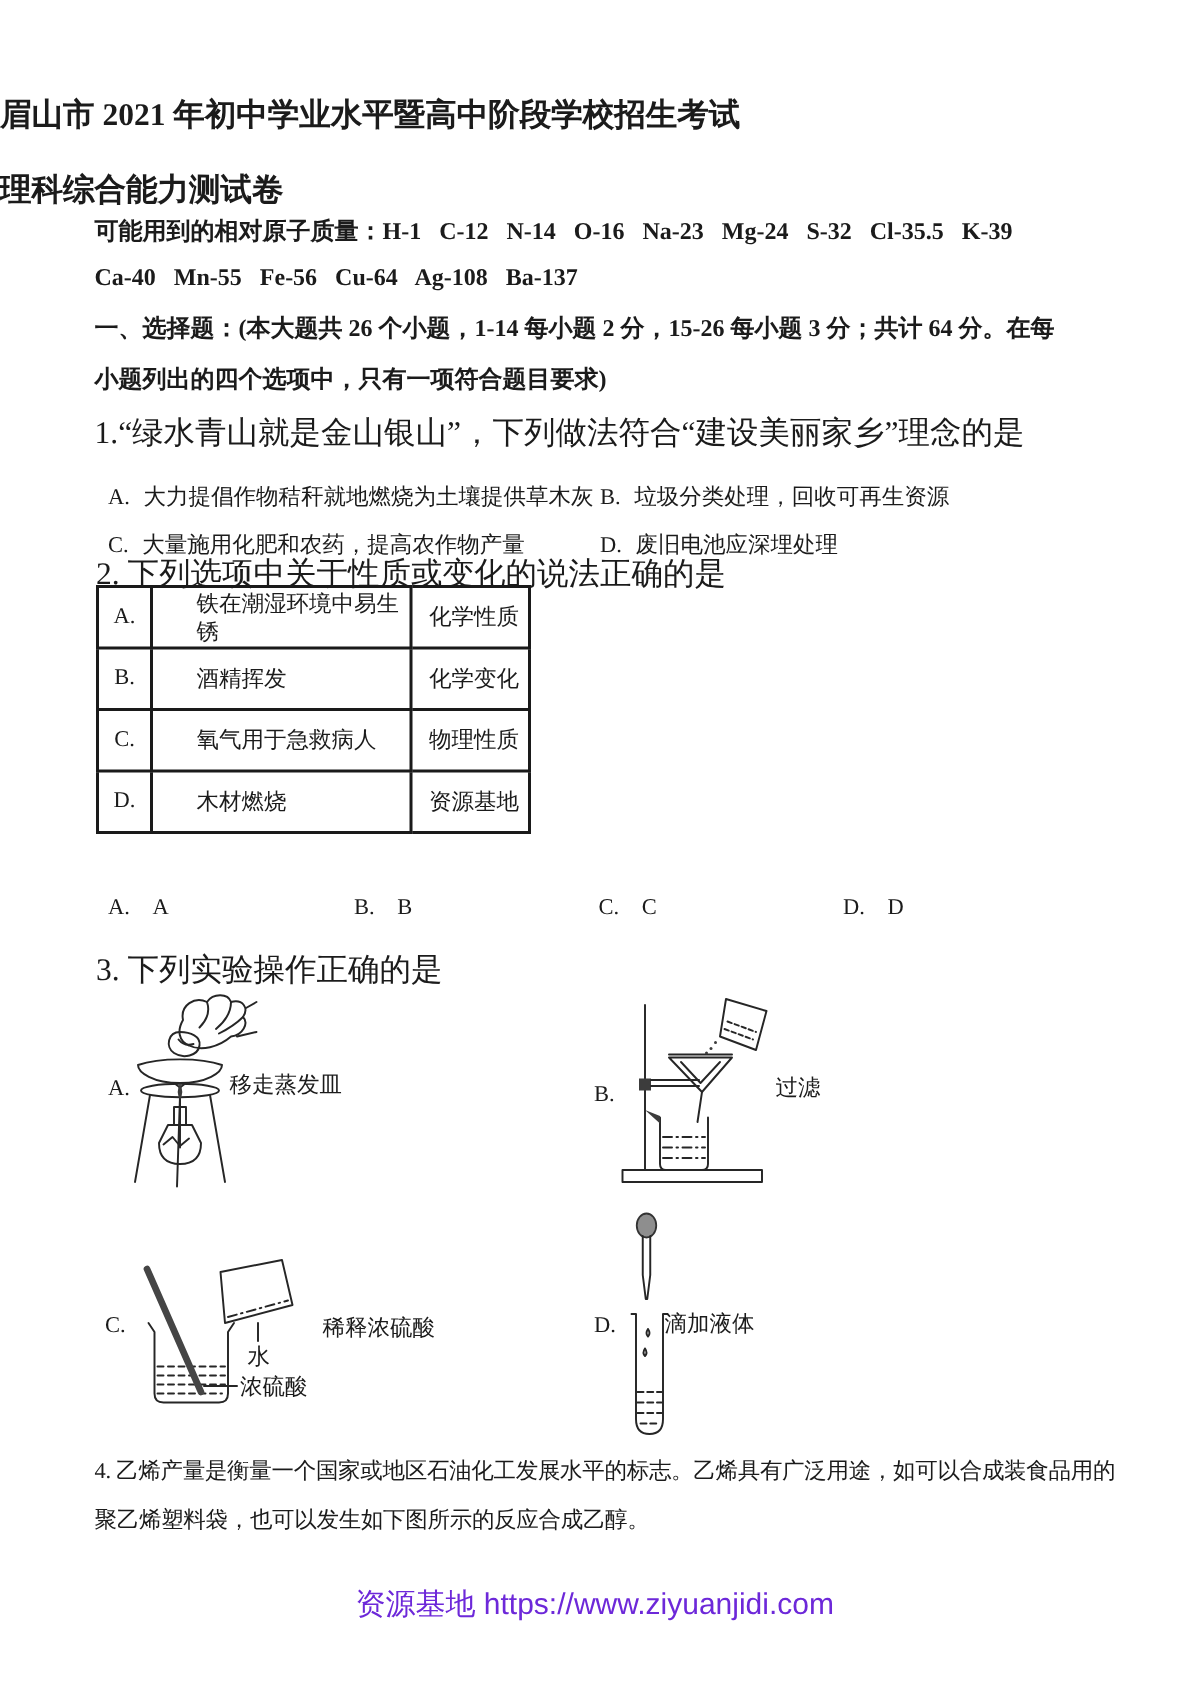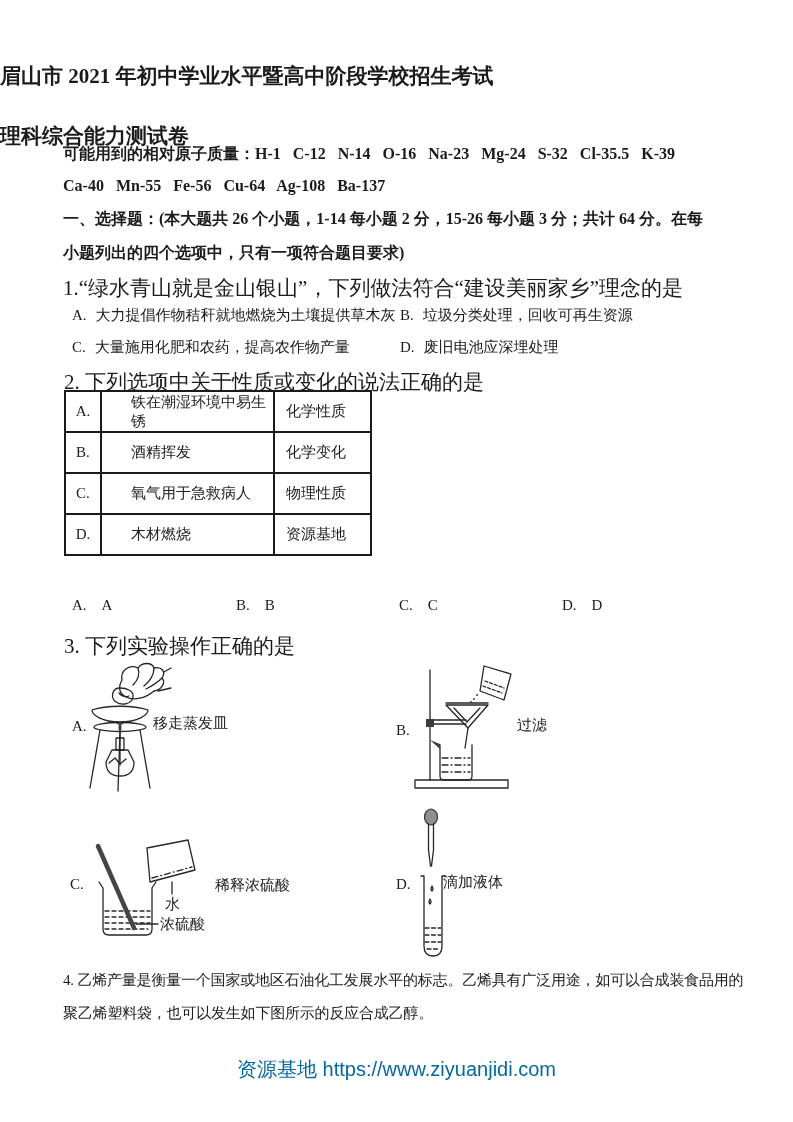"理科综合能力测试卷" div.abs { top: 122px -> 112px }
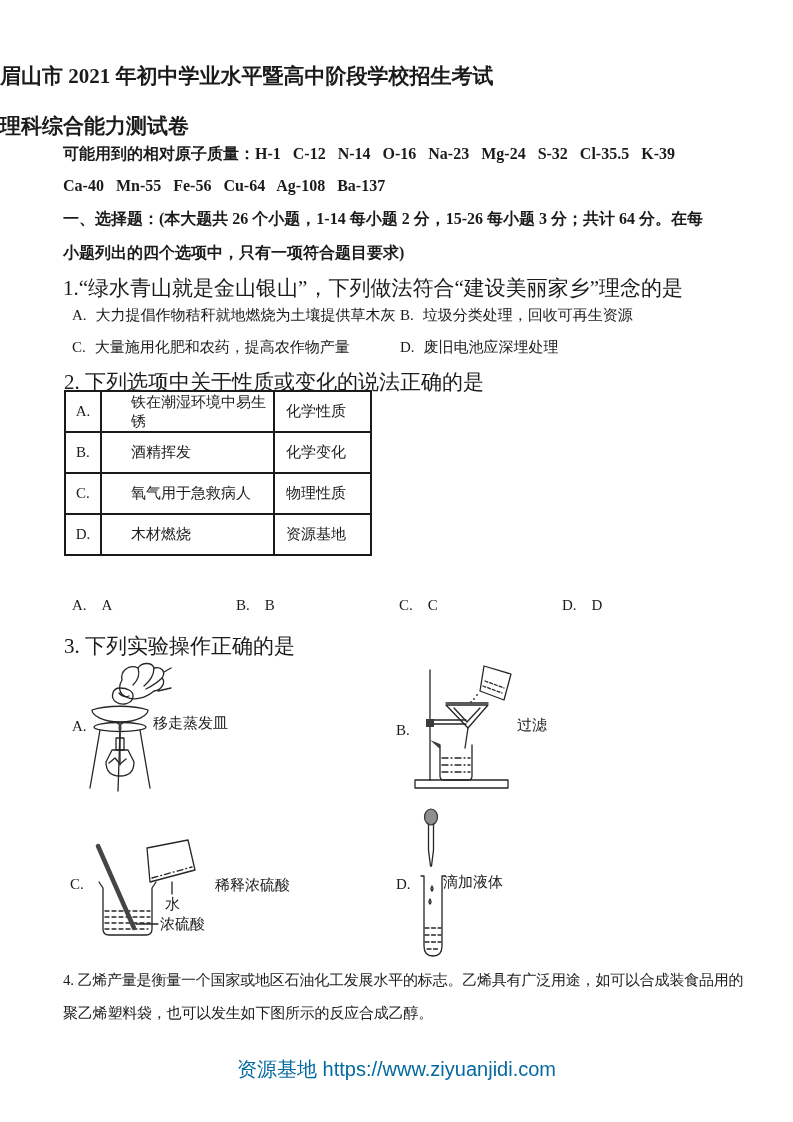"A. 大力提倡作物秸秆就地燃烧为土壤提供草木灰" .opt { margin-top: none -> 16px }
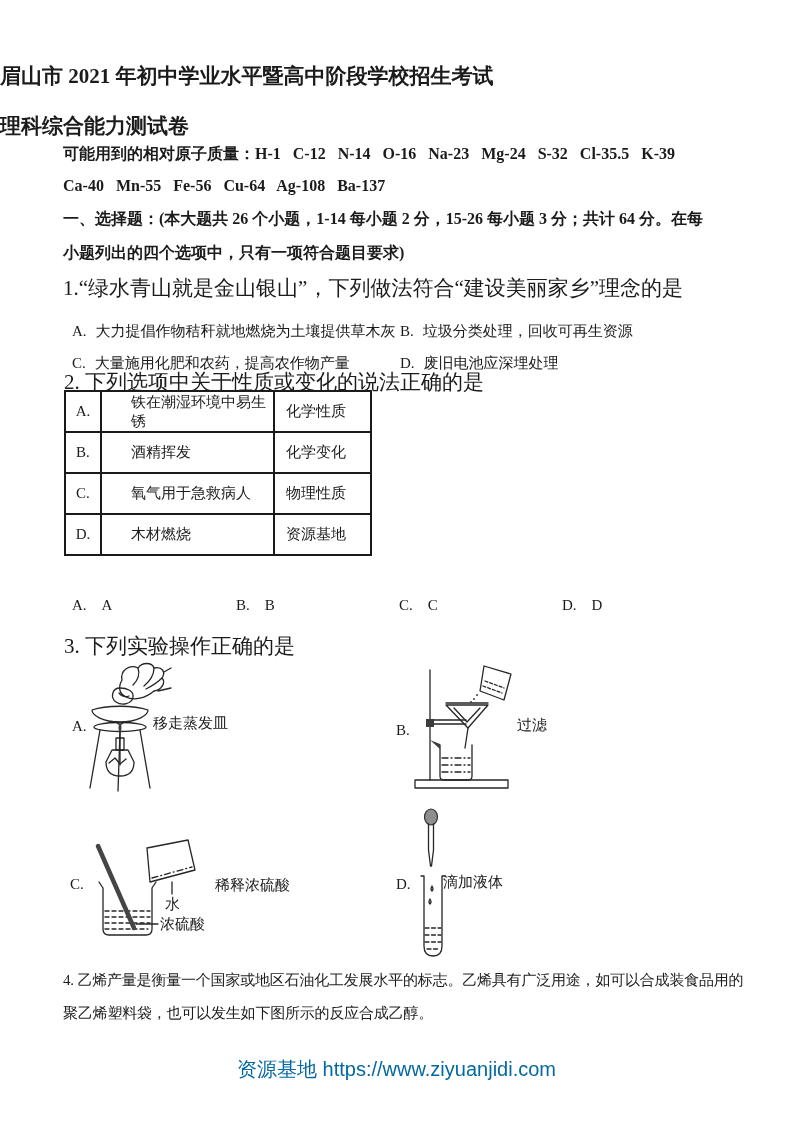"化学性质" td.c3 { width: 97px -> 79px }
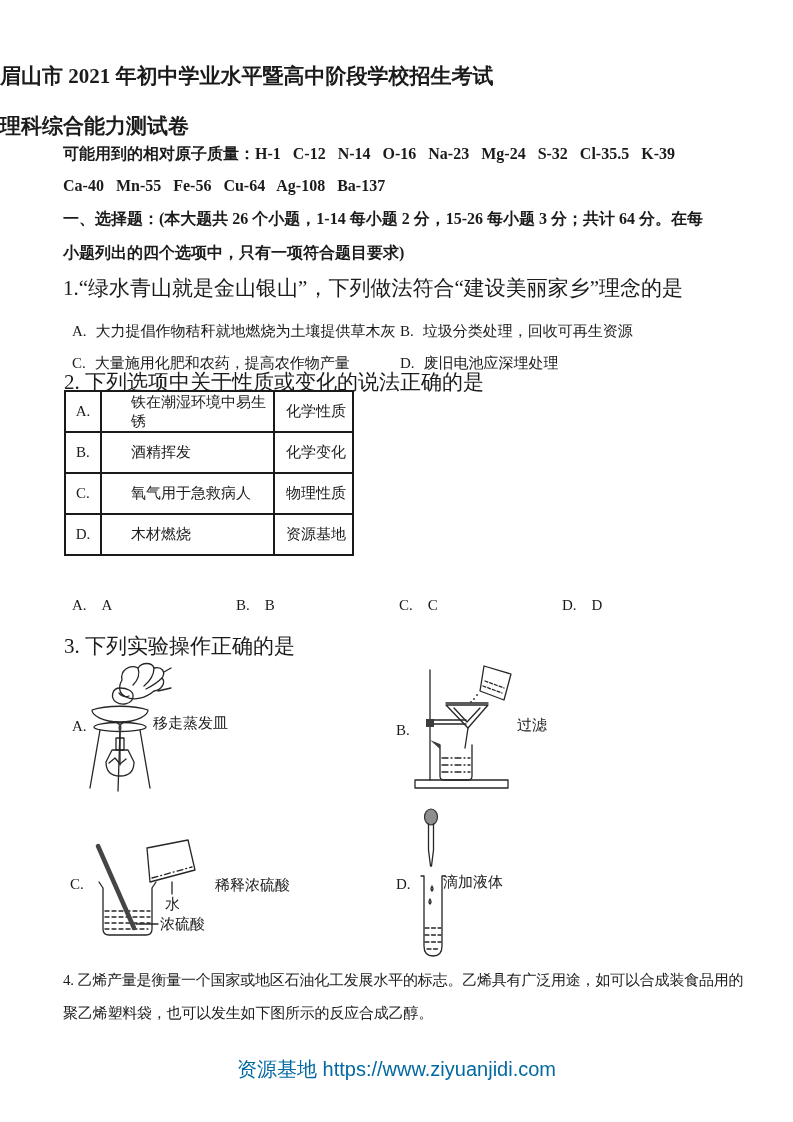"资源基地 https://www.ziyuanjidi.com" .footer { color: #0369a1 -> #6d28d9 }
